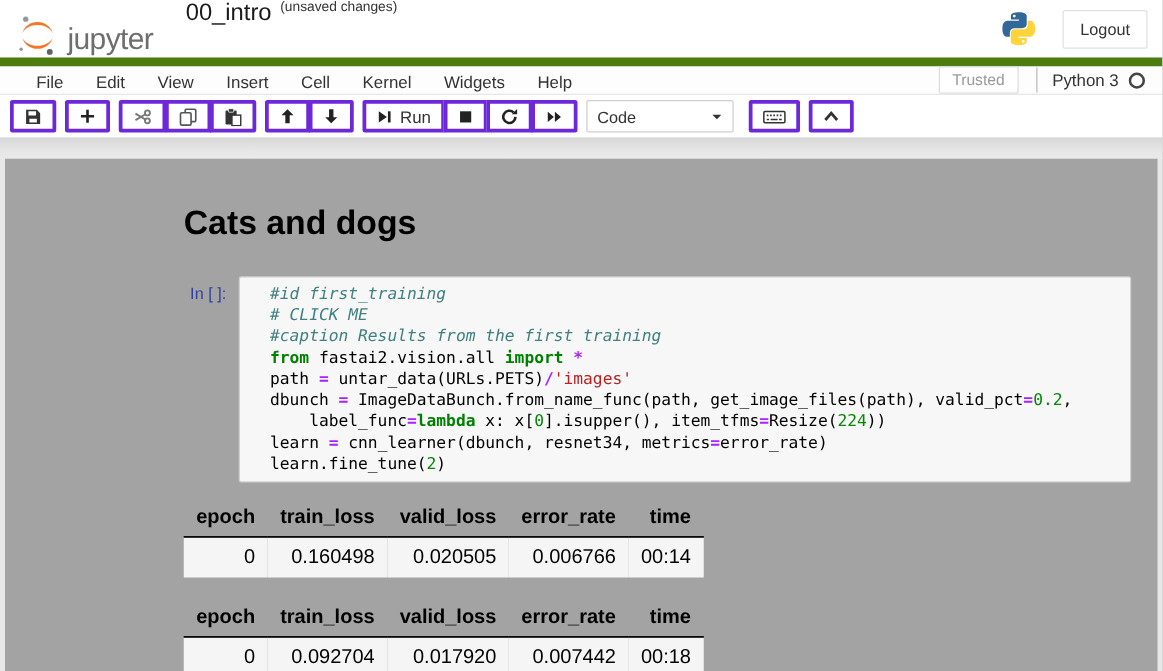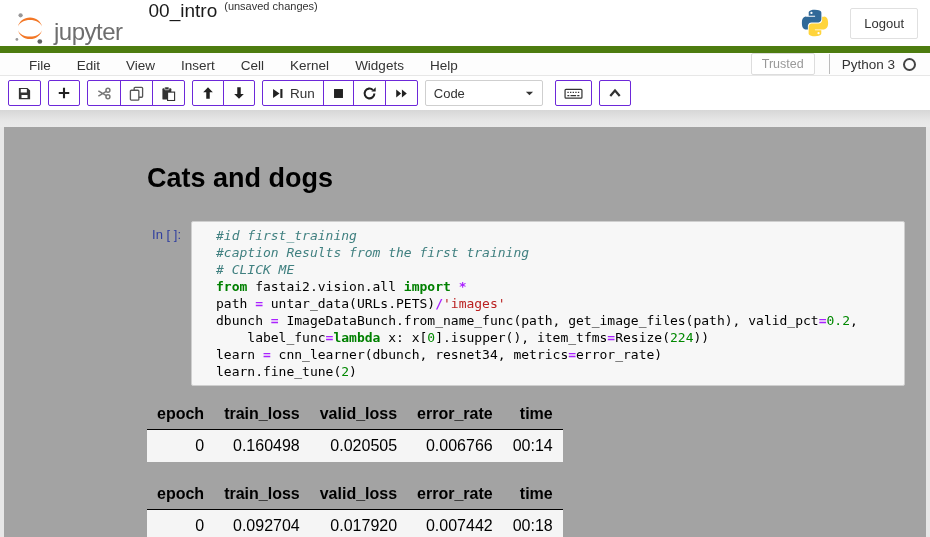"Run" .tb-btn { border: 1px solid #6d28d9 -> 3px solid #6d28d9 }
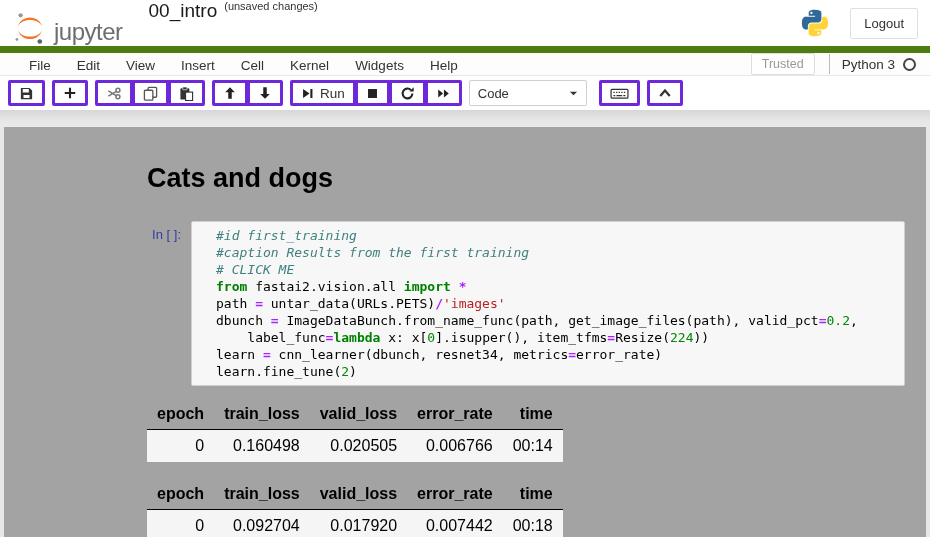"#caption Results from the first" div.code-line { order: before "# CLICK ME" -> after "# CLICK ME" }
